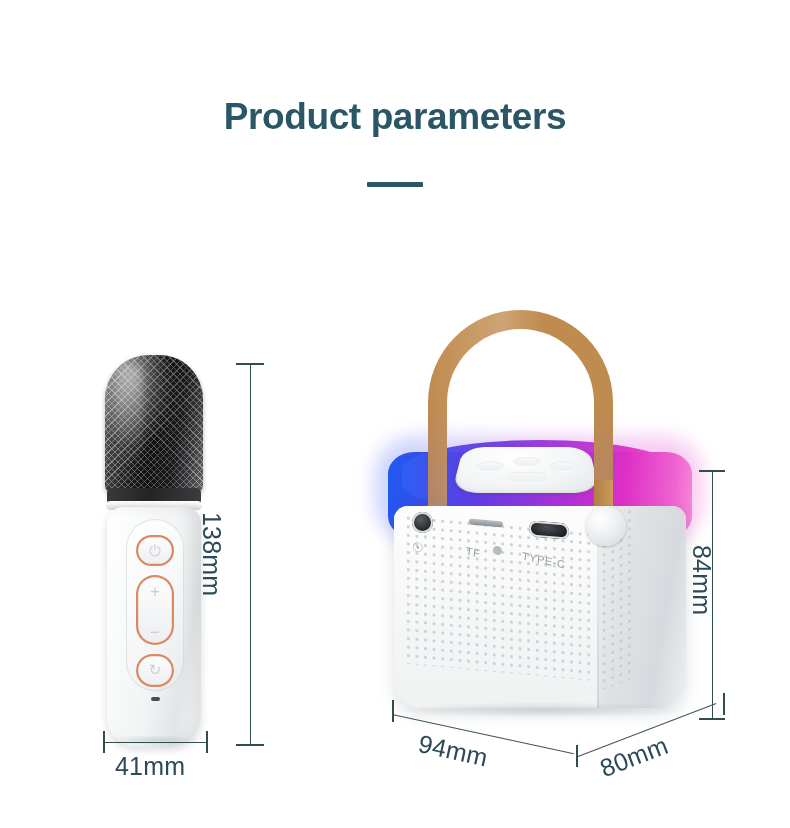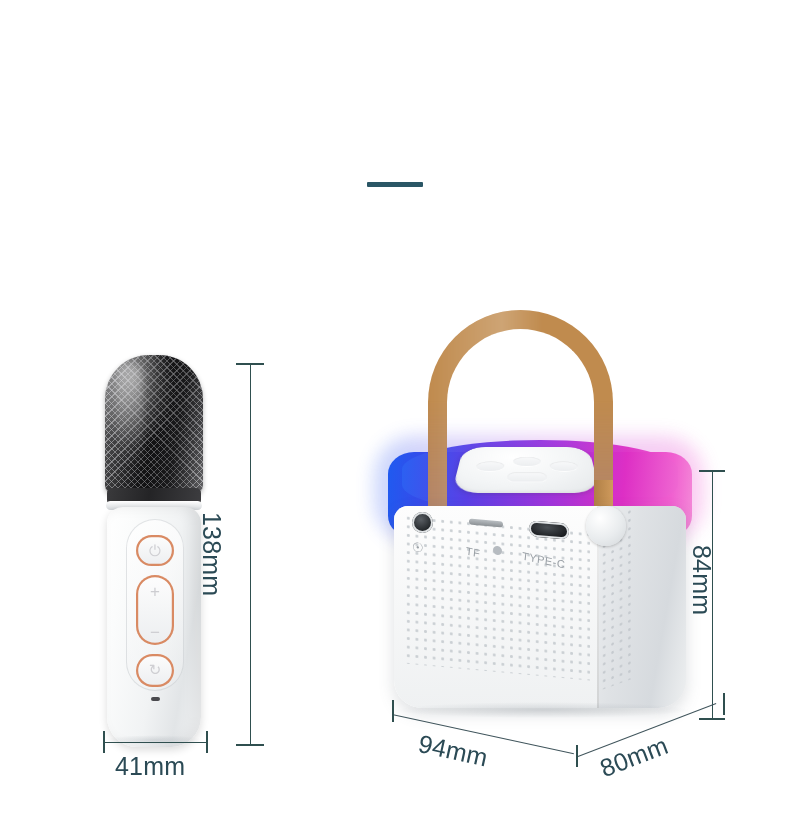"Product parameters" div.page-title { html: none -> <div>Product parameters</div> }
